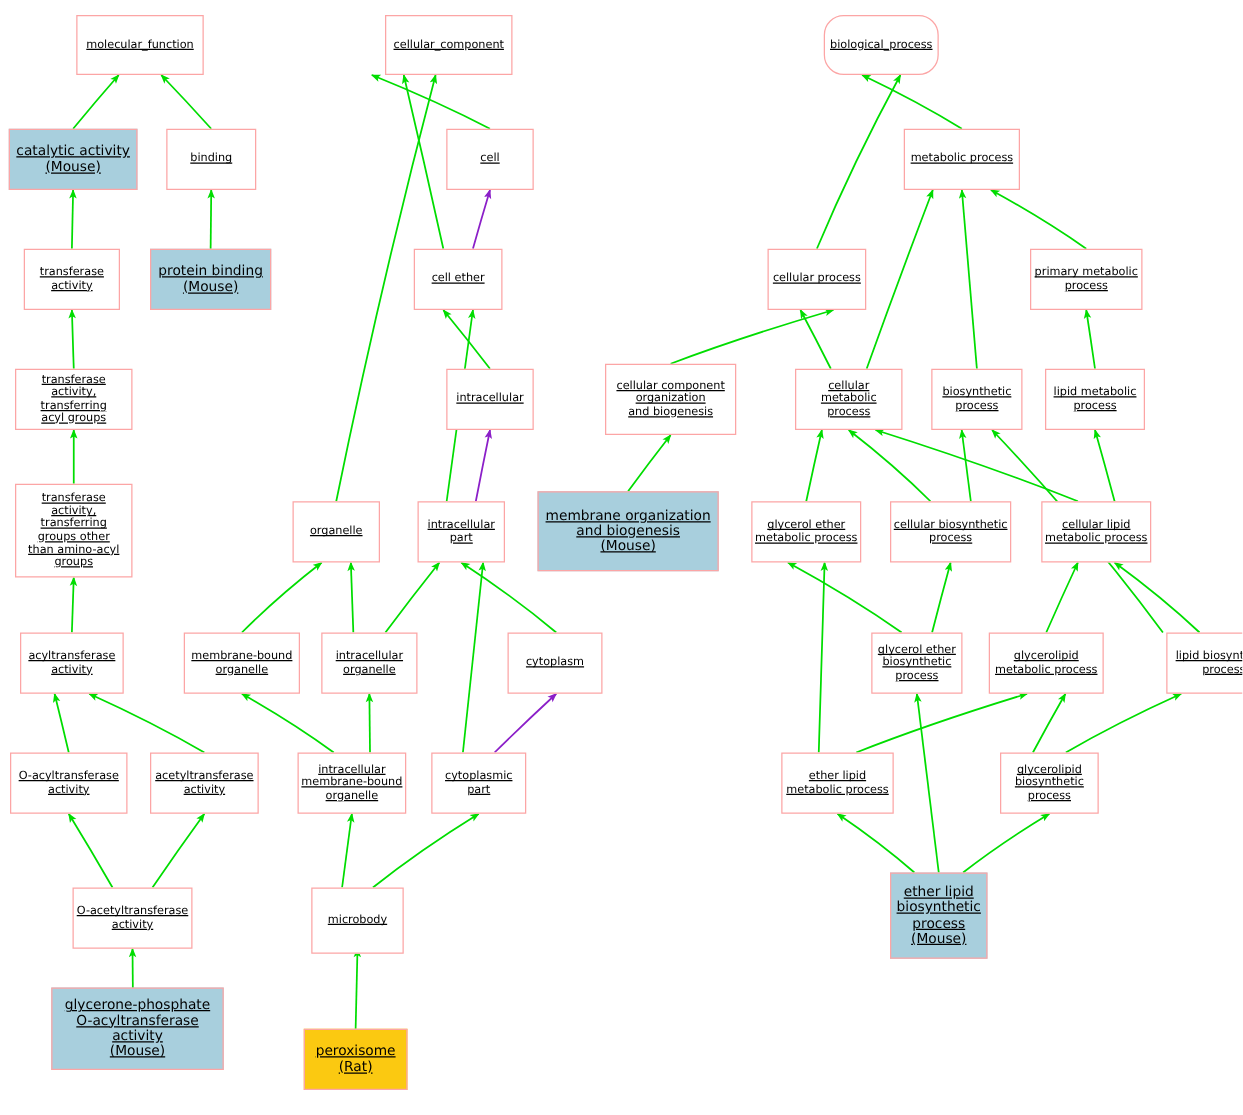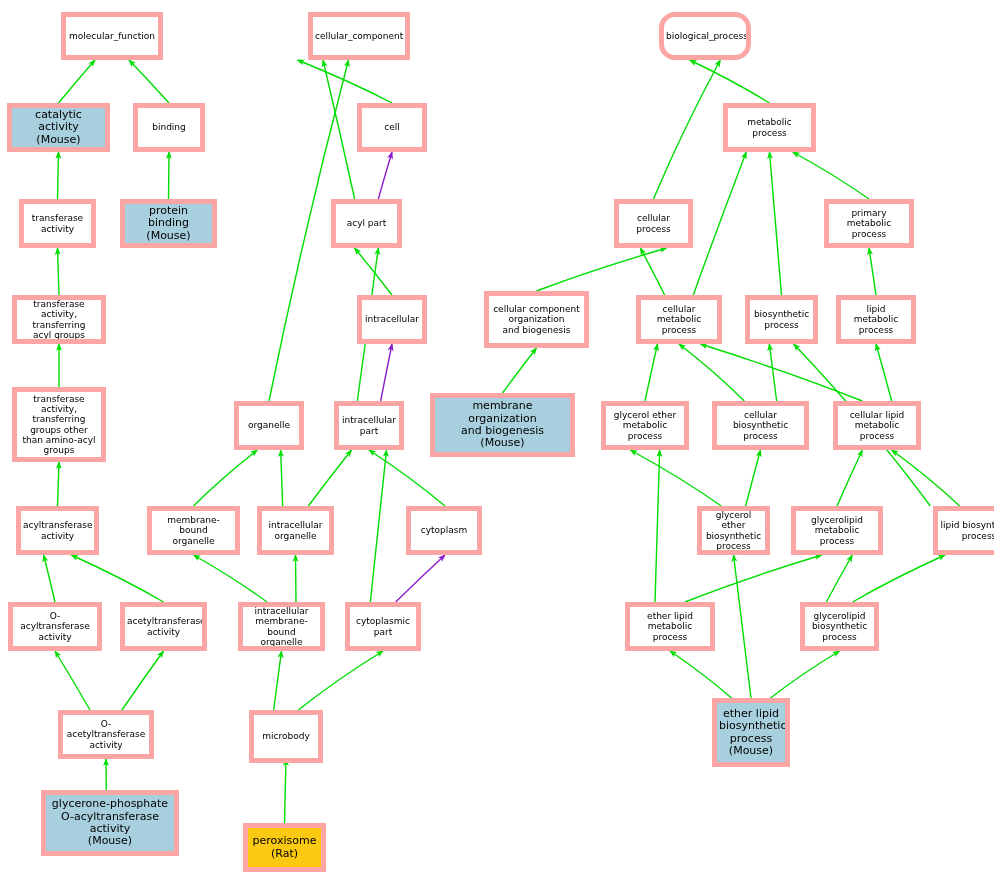"molecular_function" .node { border: 5px solid #fca5a5 -> 1px solid #fca5a5; text-decoration: none -> underline }
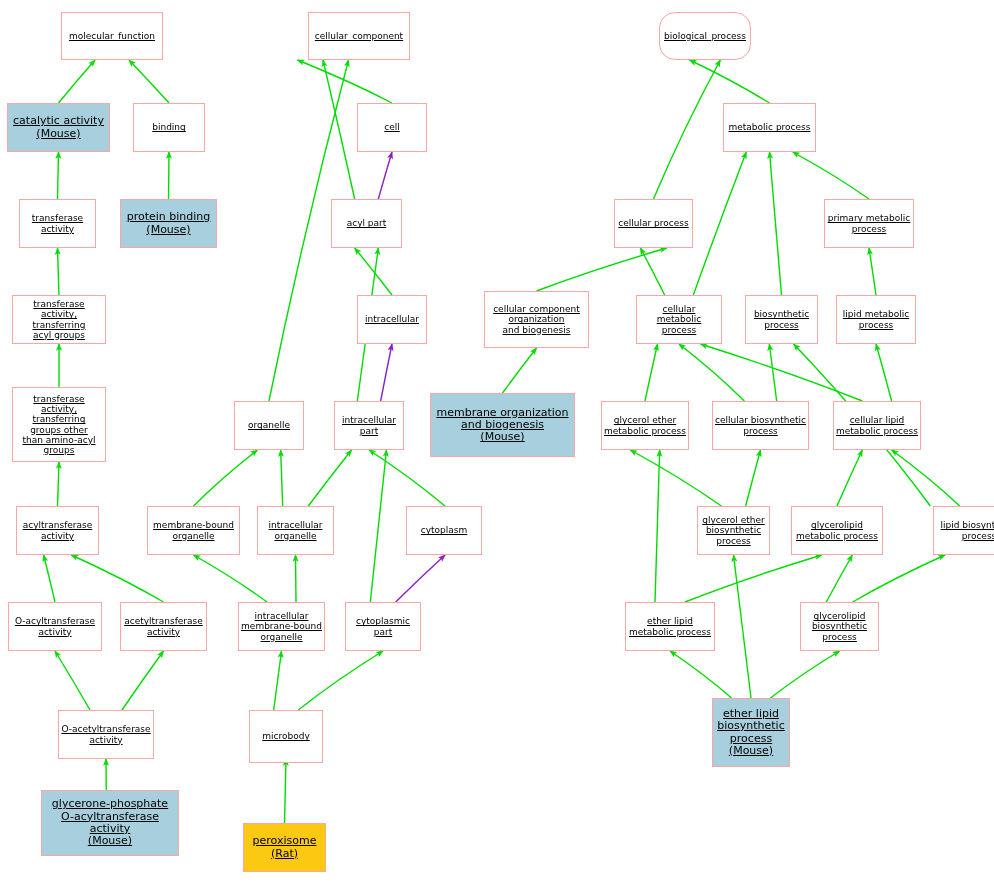"acyl part" span.label { text: acyl part -> cell ether }
